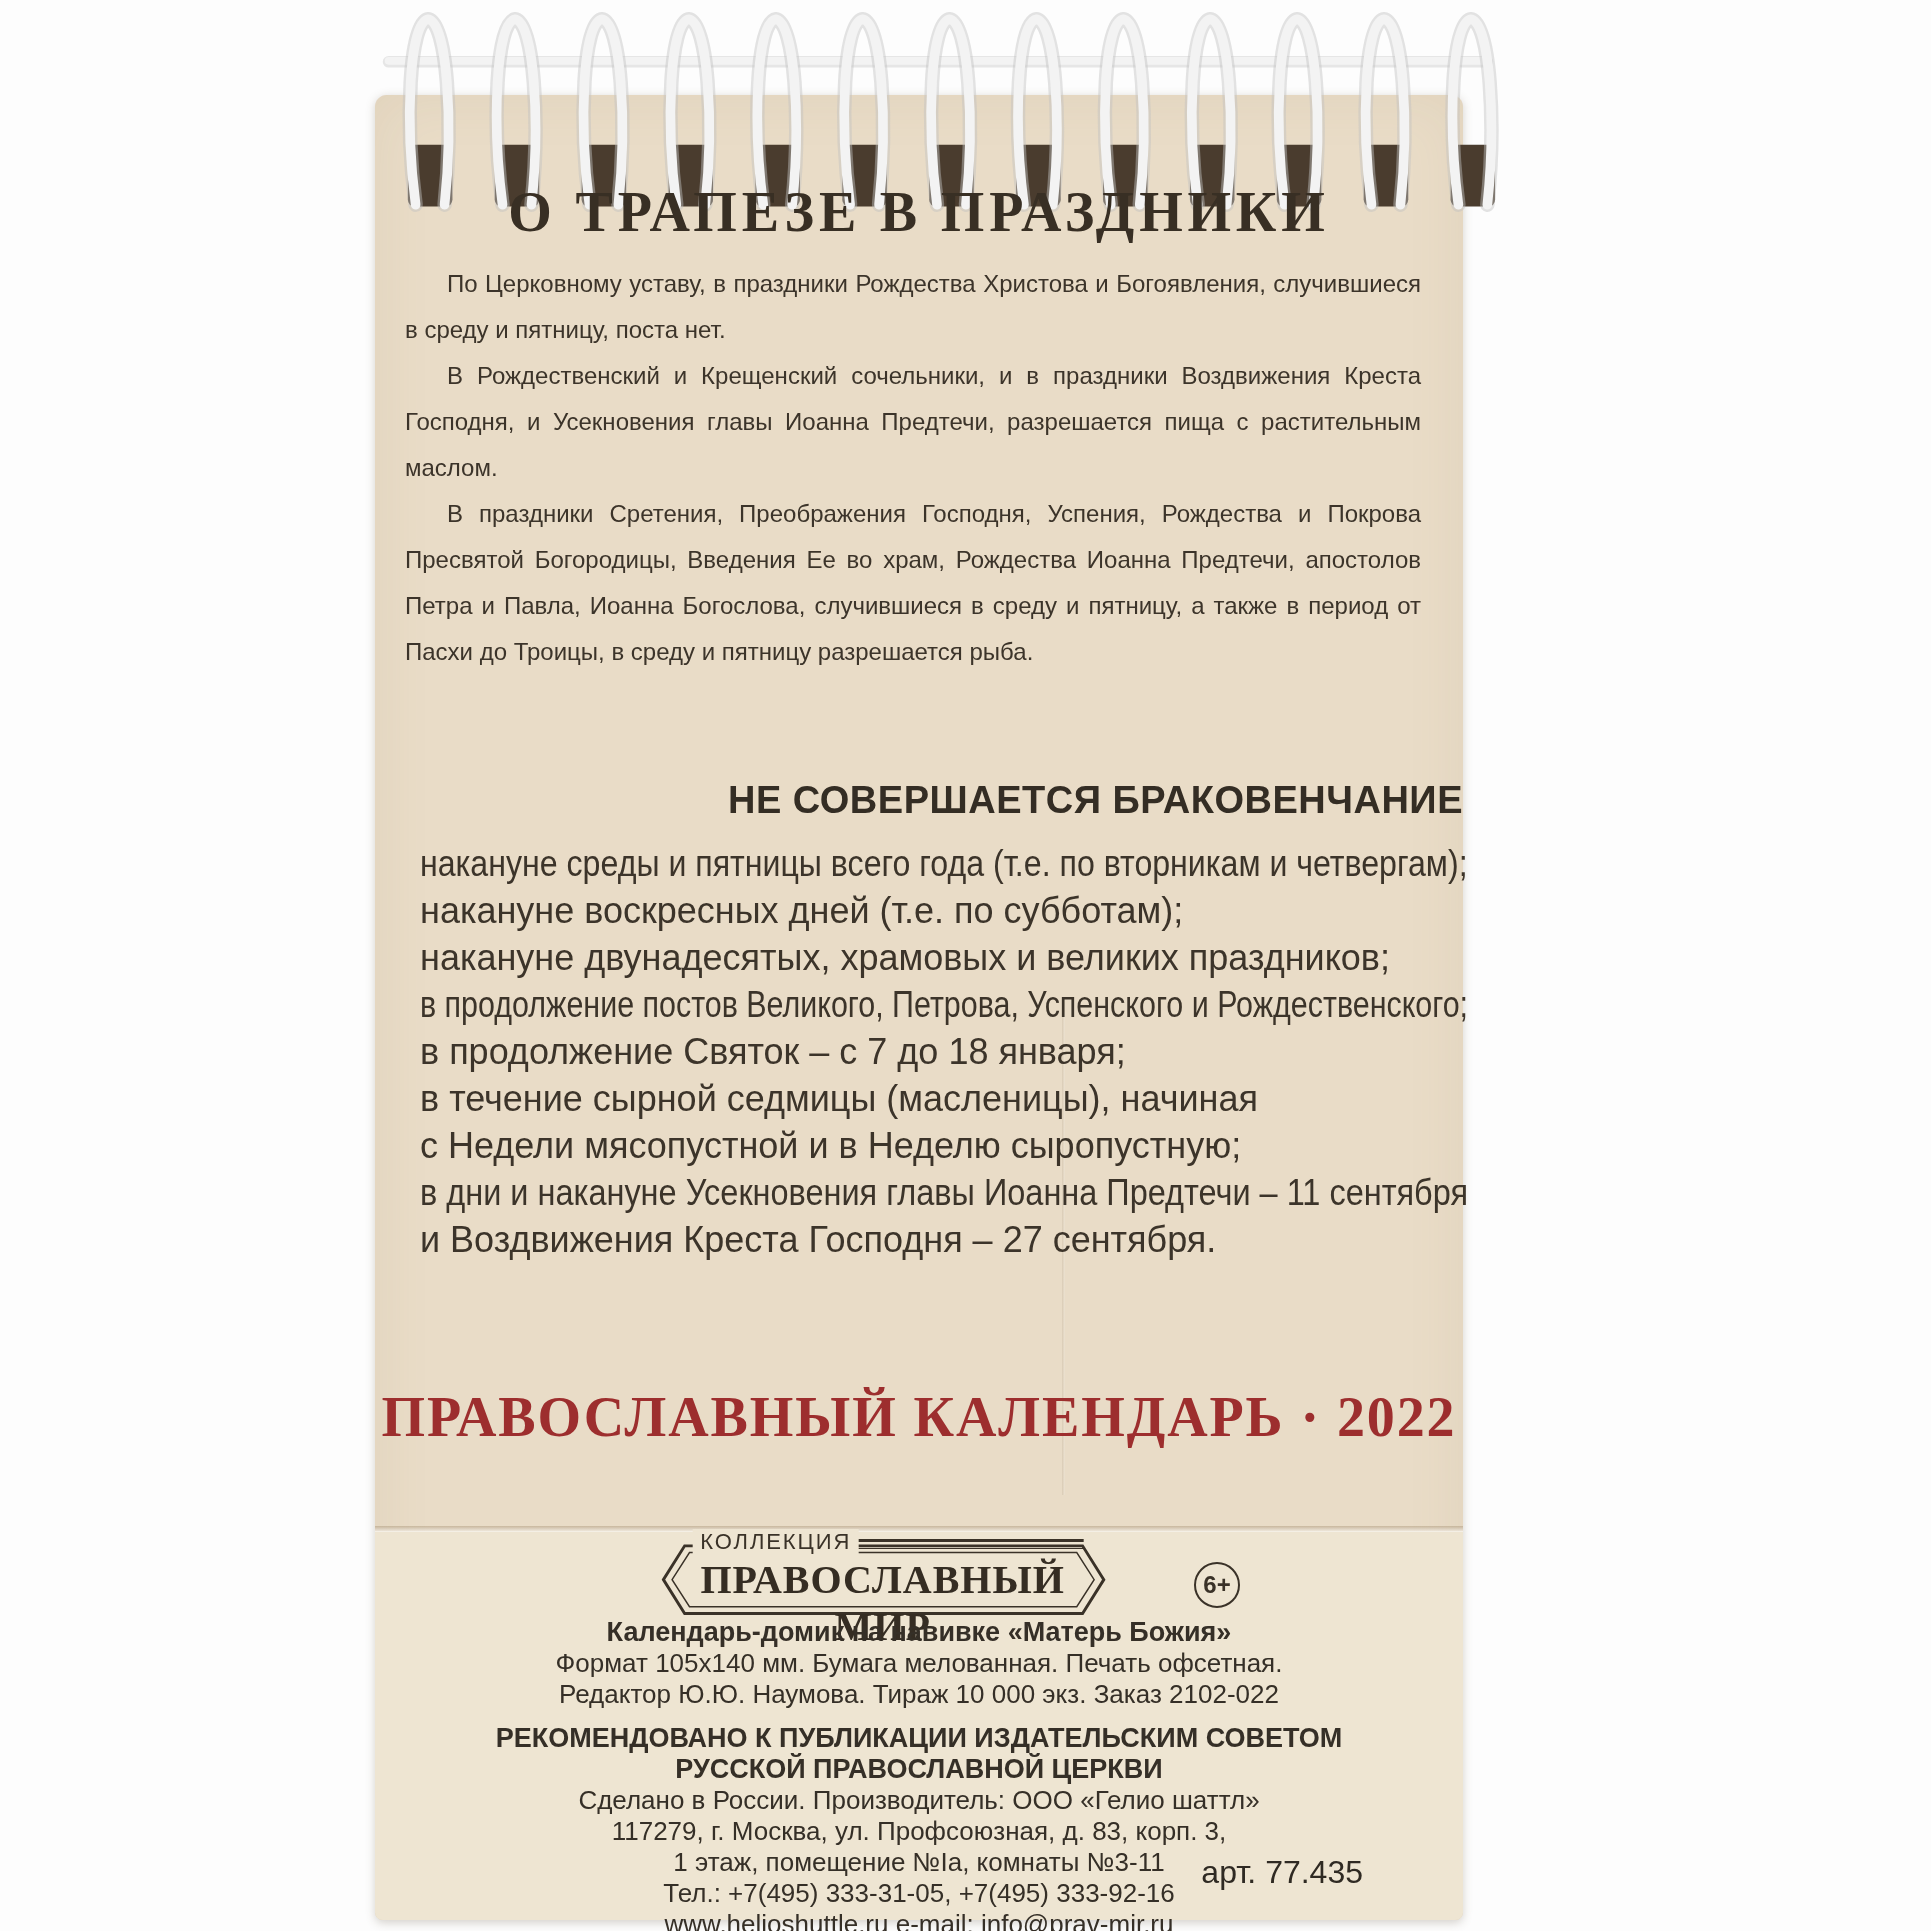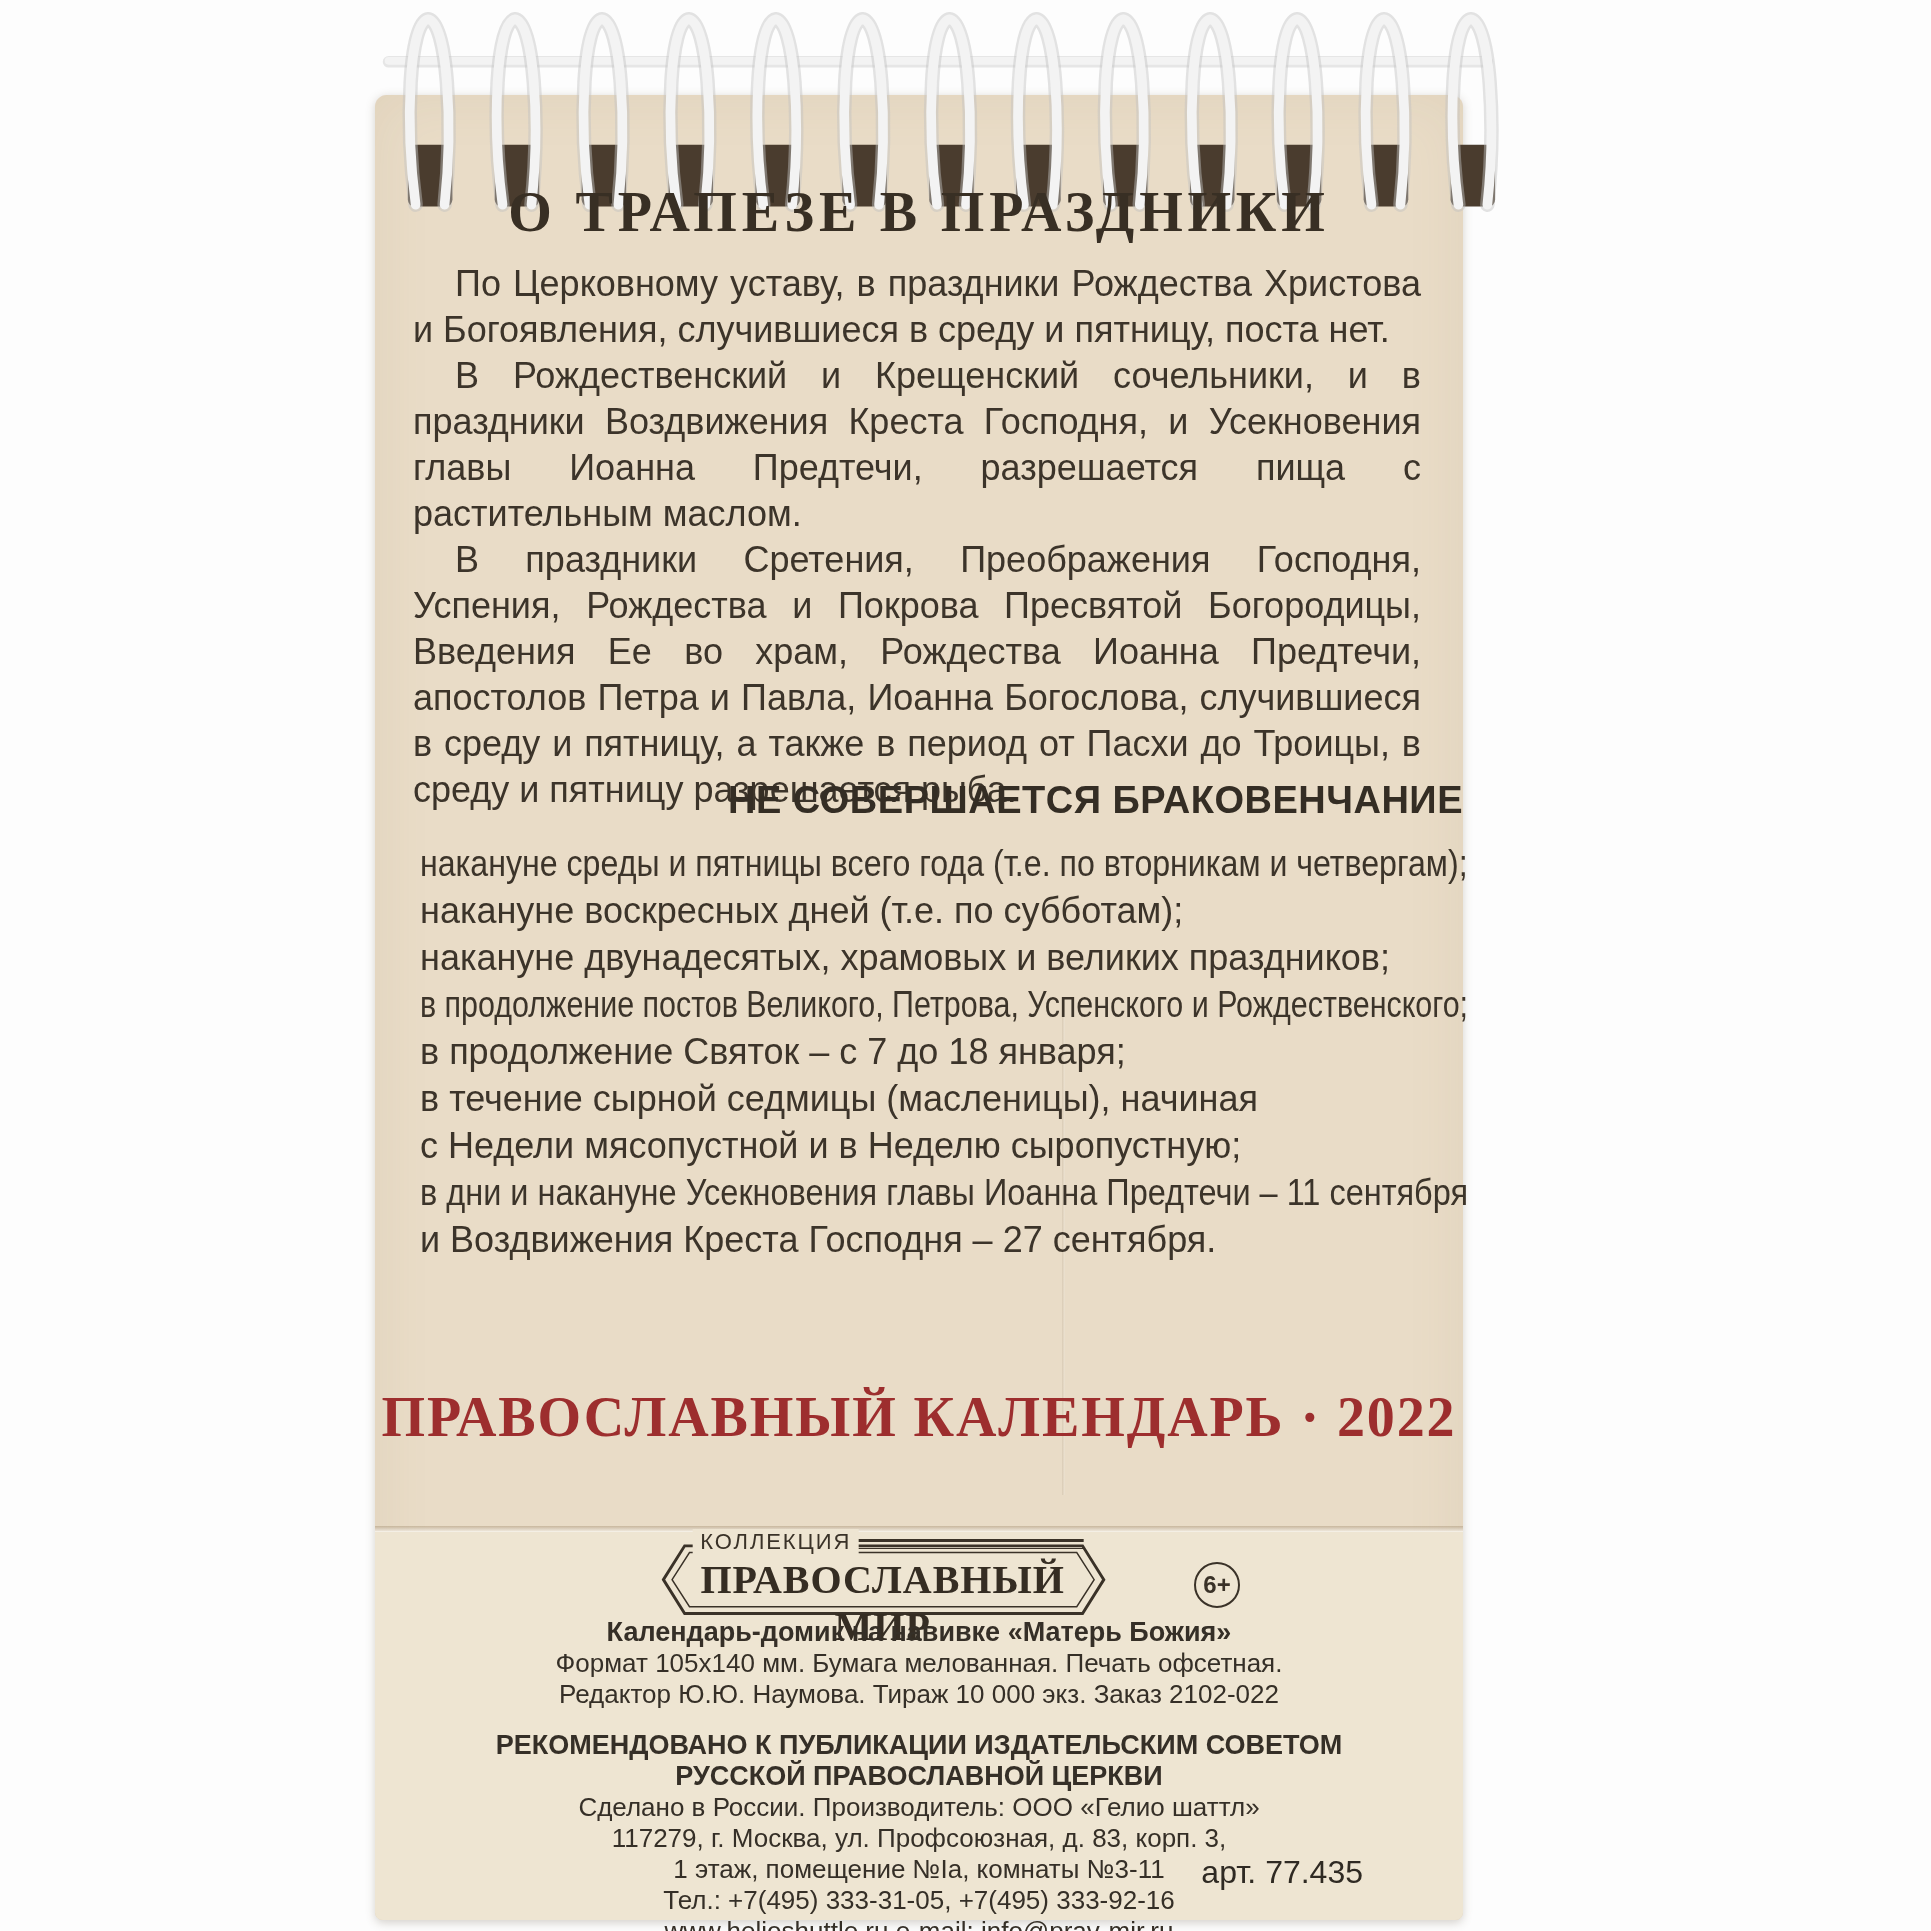"По Церковному уставу, в праздники" .body-text { font-size: 36px -> 24px; left: 38px -> 30px }
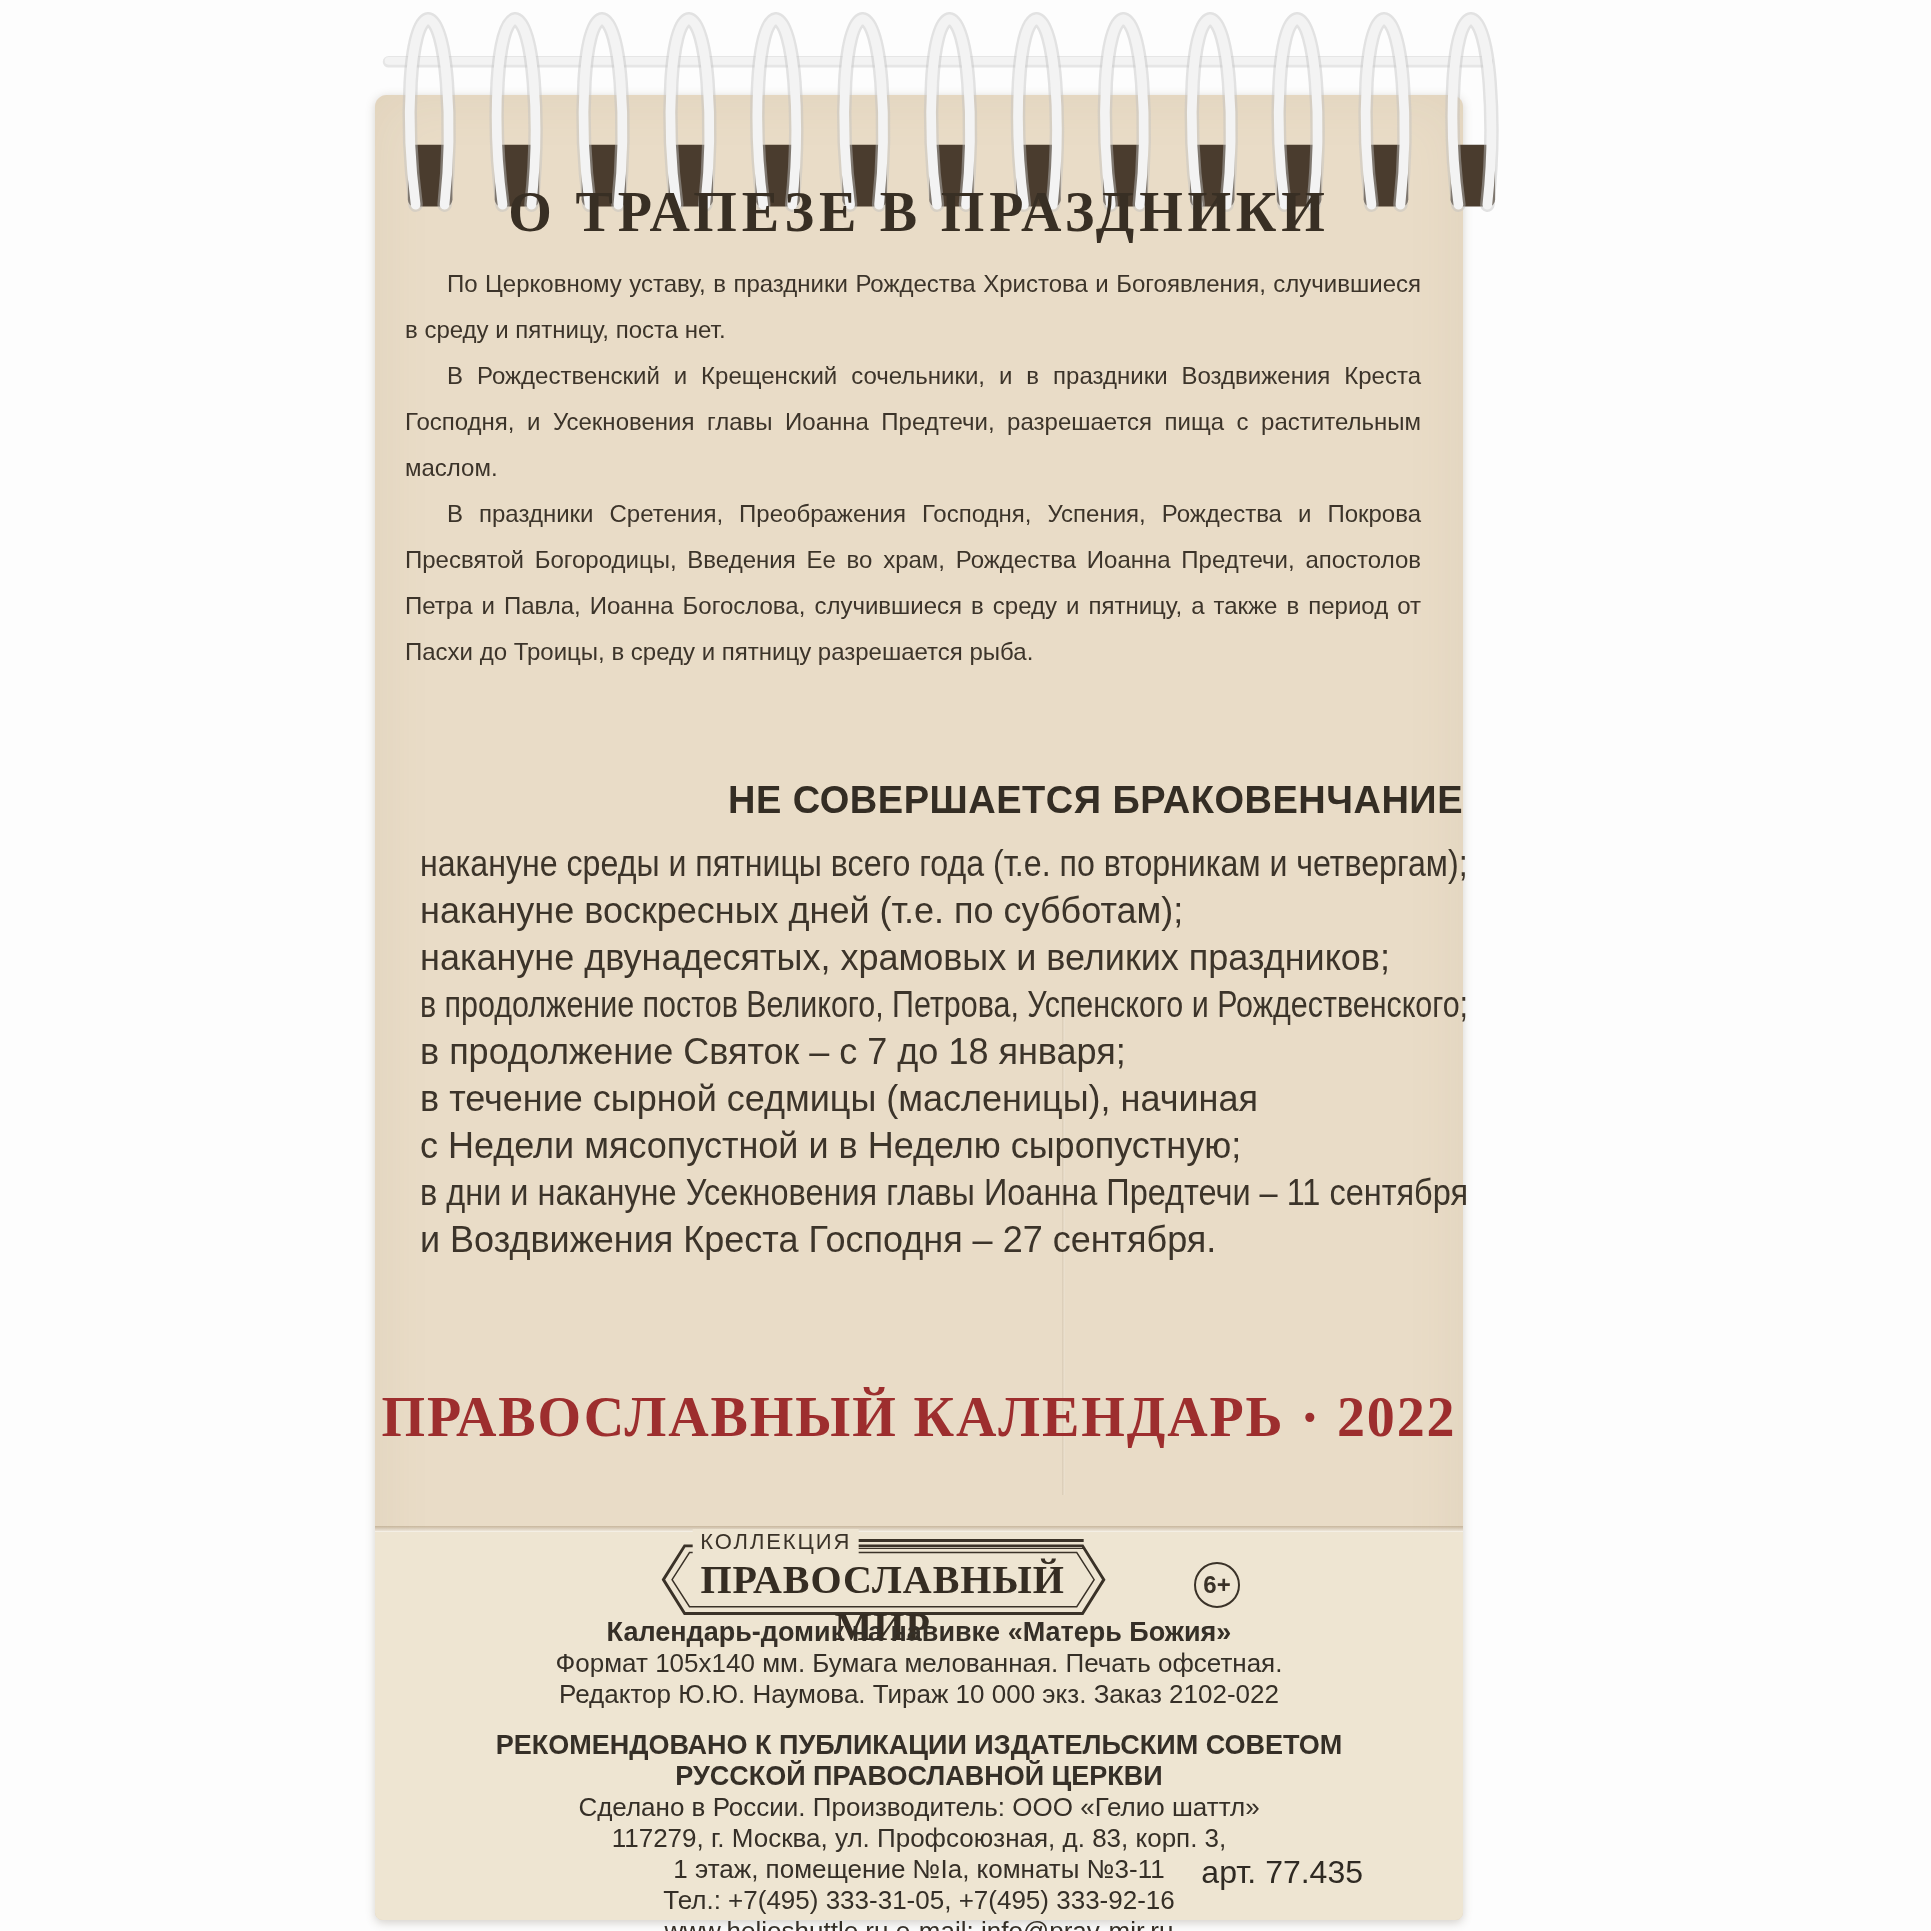"РЕКОМЕНДОВАНО К ПУБЛИКАЦИИ ИЗДАТЕЛЬСКИМ" .footer .gap { margin-top: 20px -> 13px }
